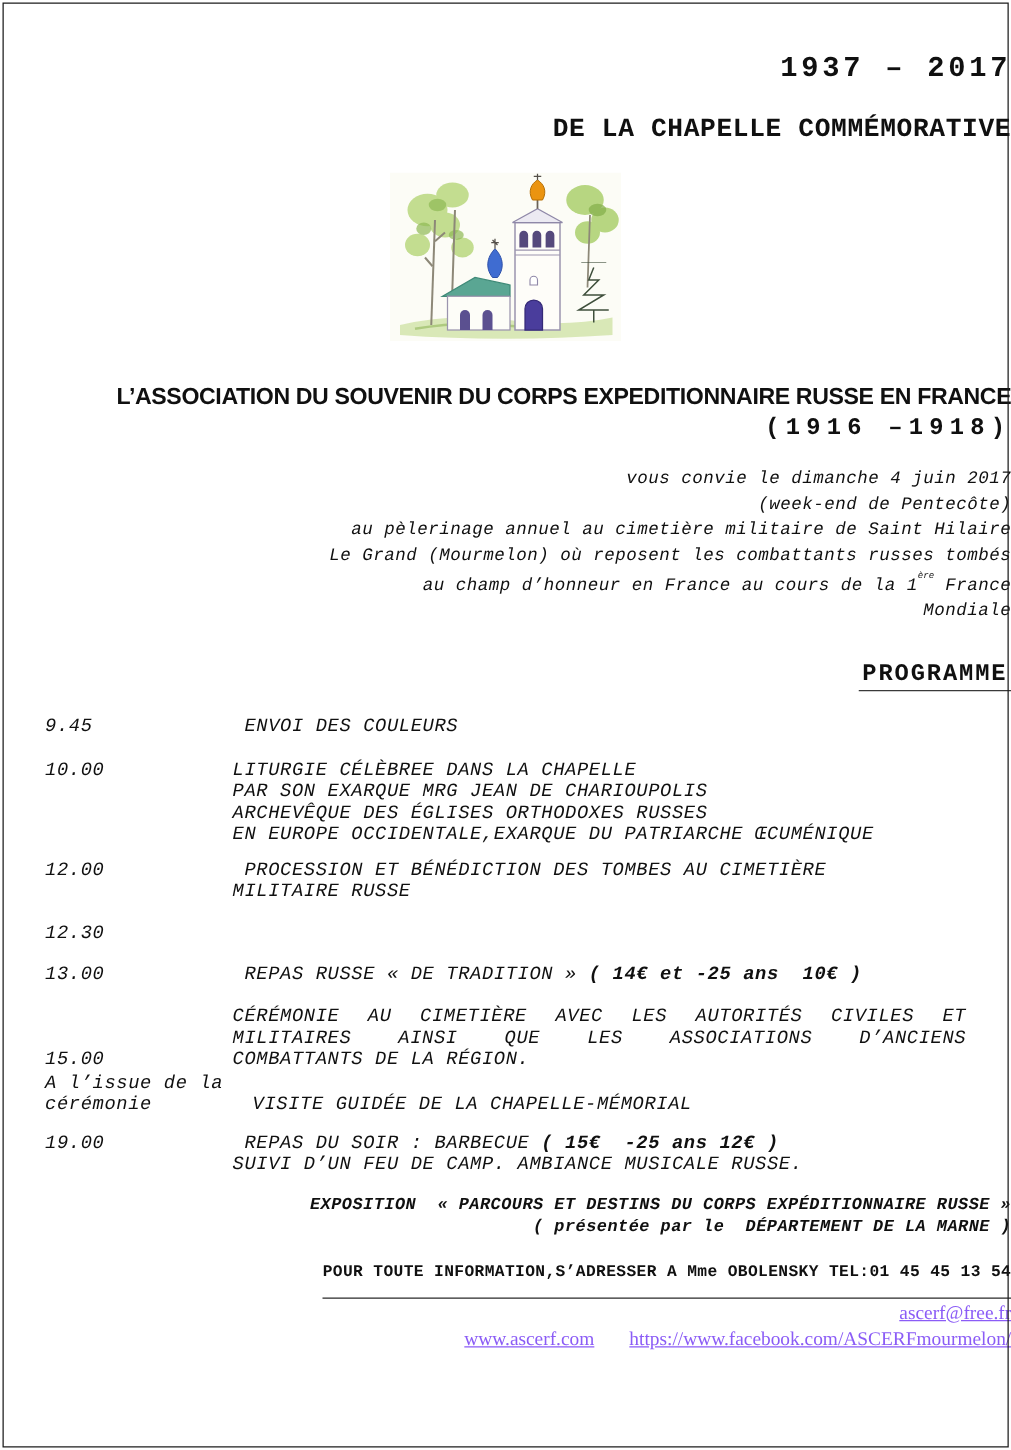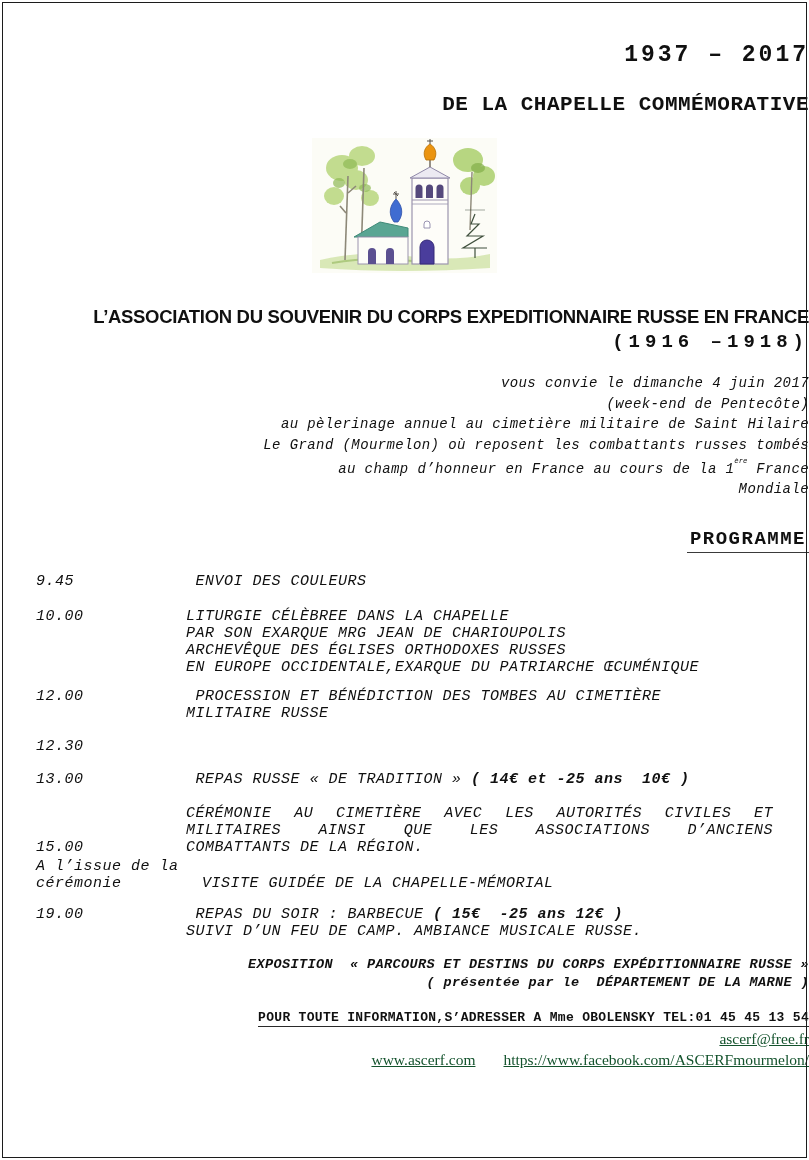"POUR TOUTE INFORMATION,S’ADRESSER A Mme" .footer-info { padding-bottom: 1px -> 13px }
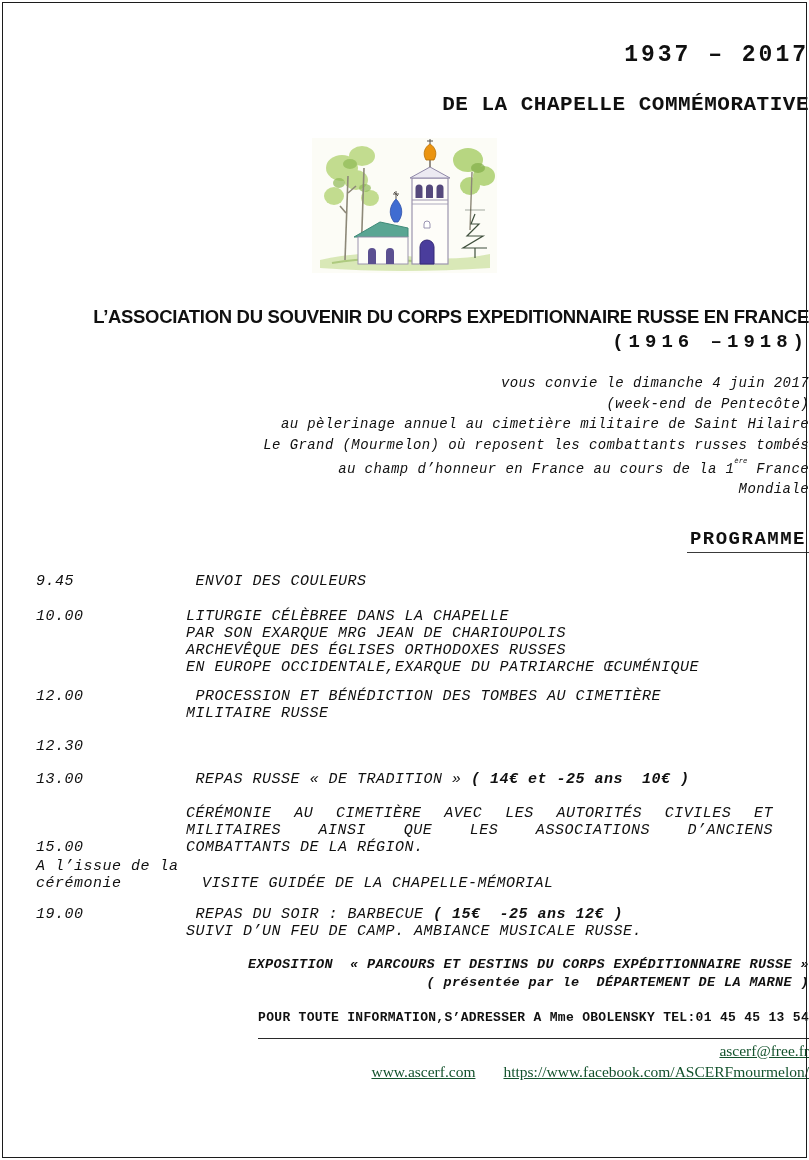"ascerf@free.fr" .link { color: #14532d -> #8b5cf6 }
